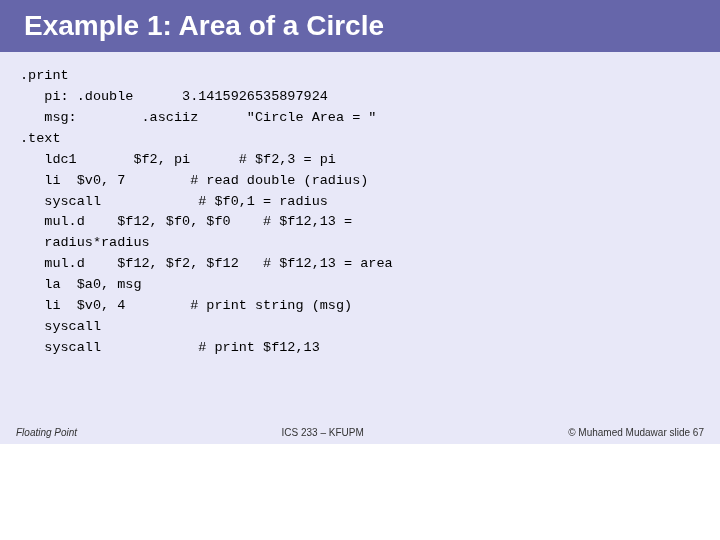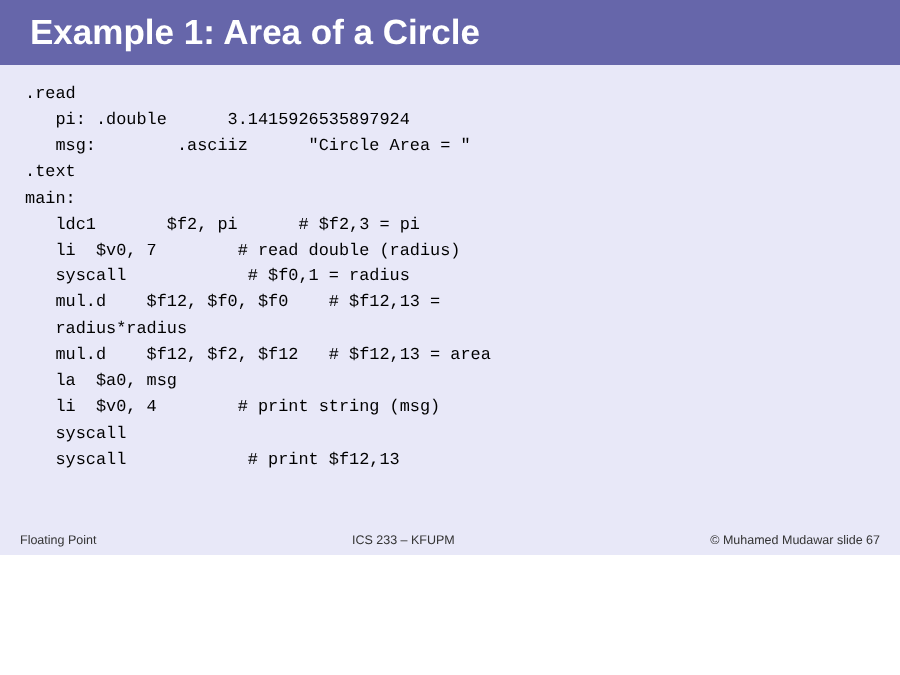".read" span.code-line { text: .read -> .print }
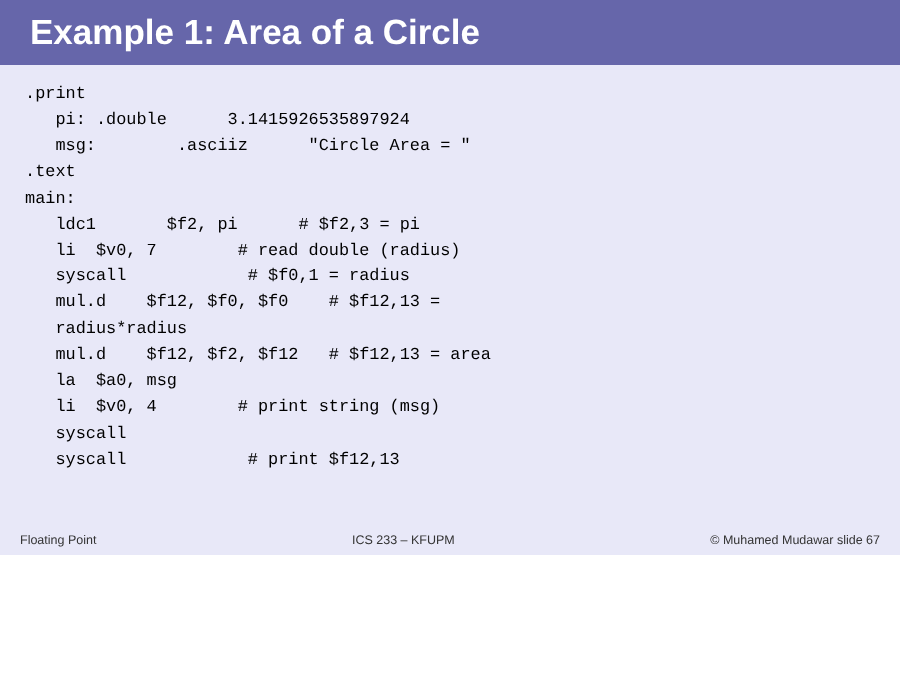"main:" span.code-line { html: <span>main:</span> -> none }
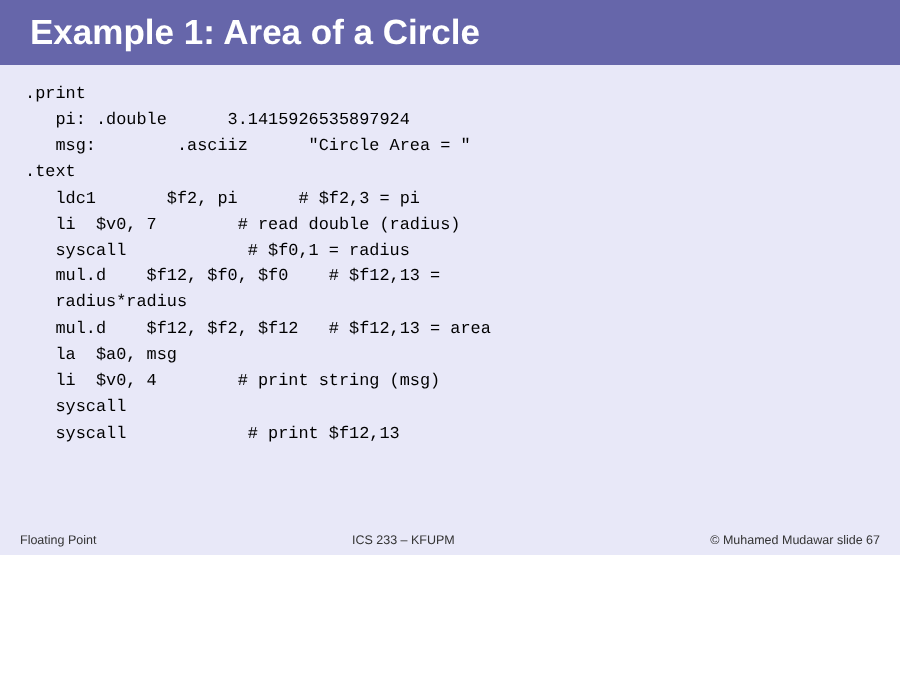"Floating Point" .footer-left { font-style: none -> italic }
